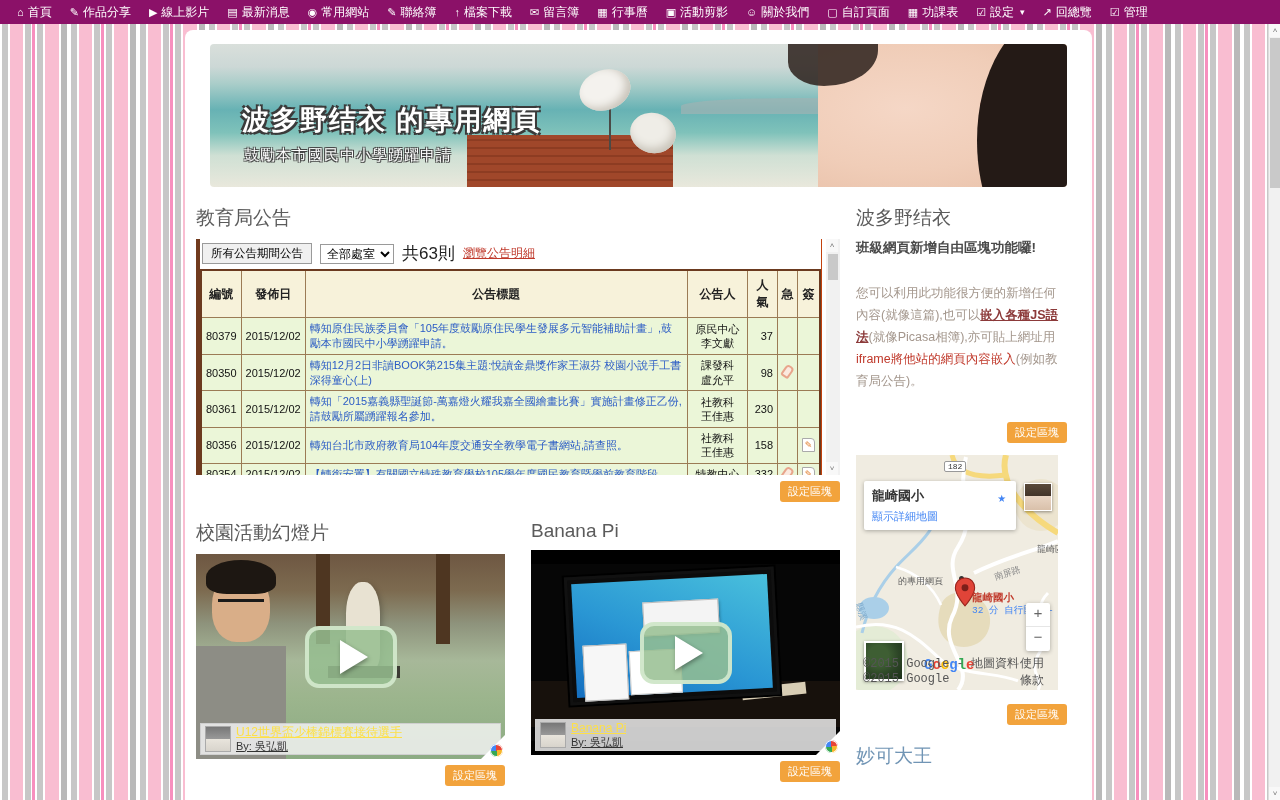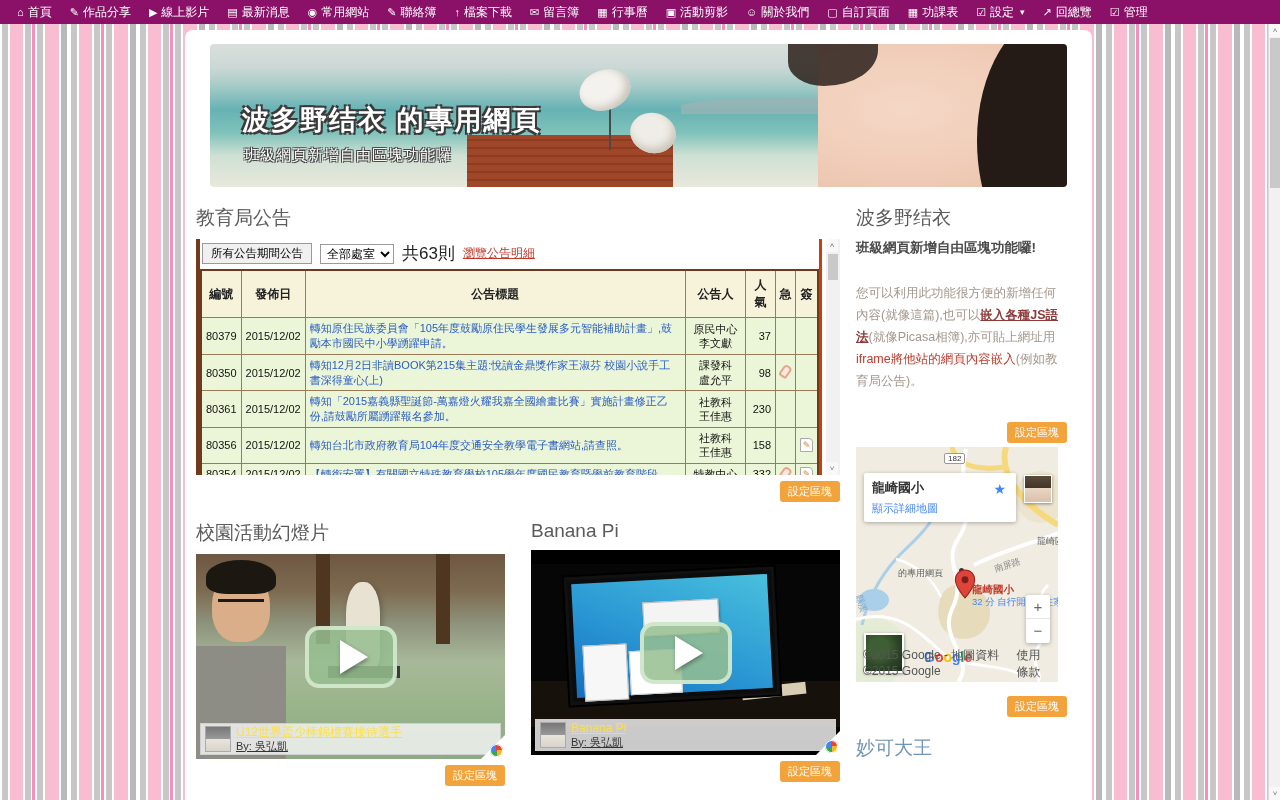"班級網頁新增自由區塊功能囉" div.bn-sub { text: 班級網頁新增自由區塊功能囉 -> 鼓勵本市國民中小學踴躍申請 }
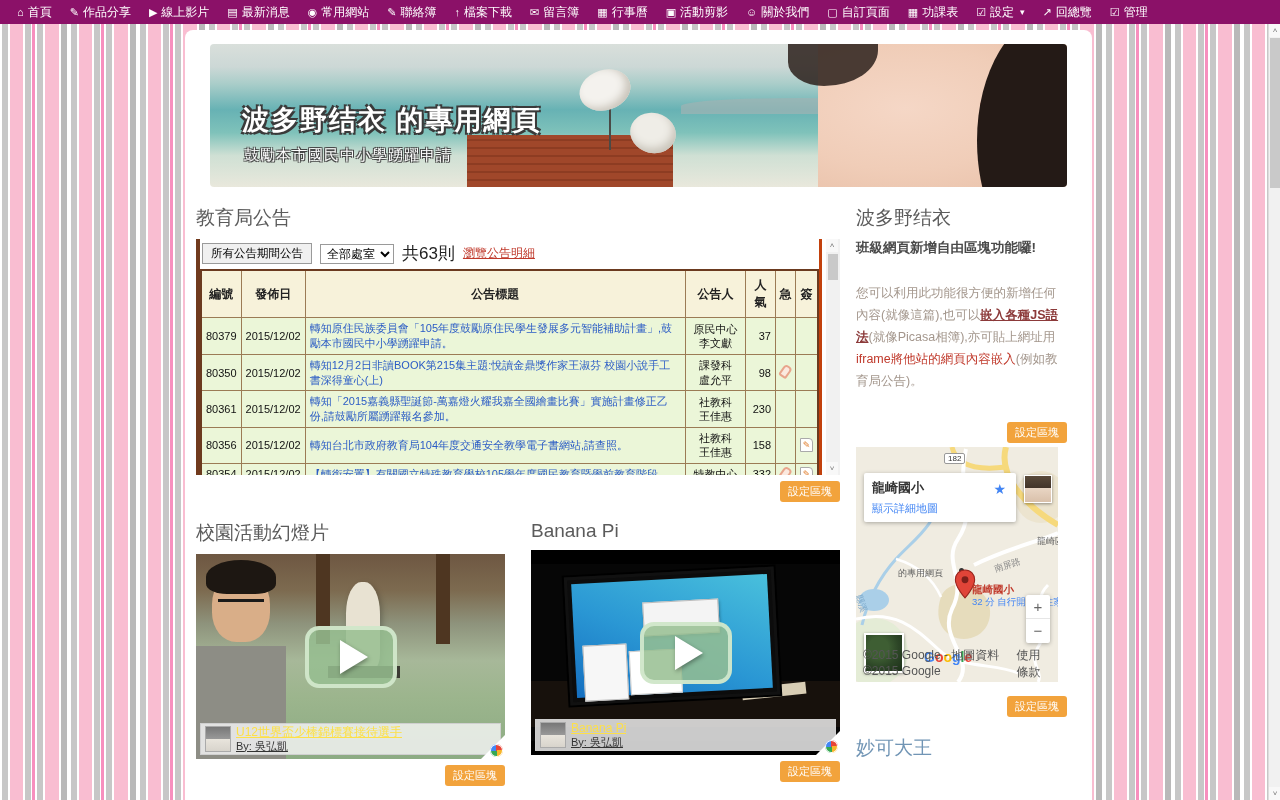"所有公告期間公告" .widget-inner { border-right: 3px solid #c2410c -> 1px solid #c2410c }
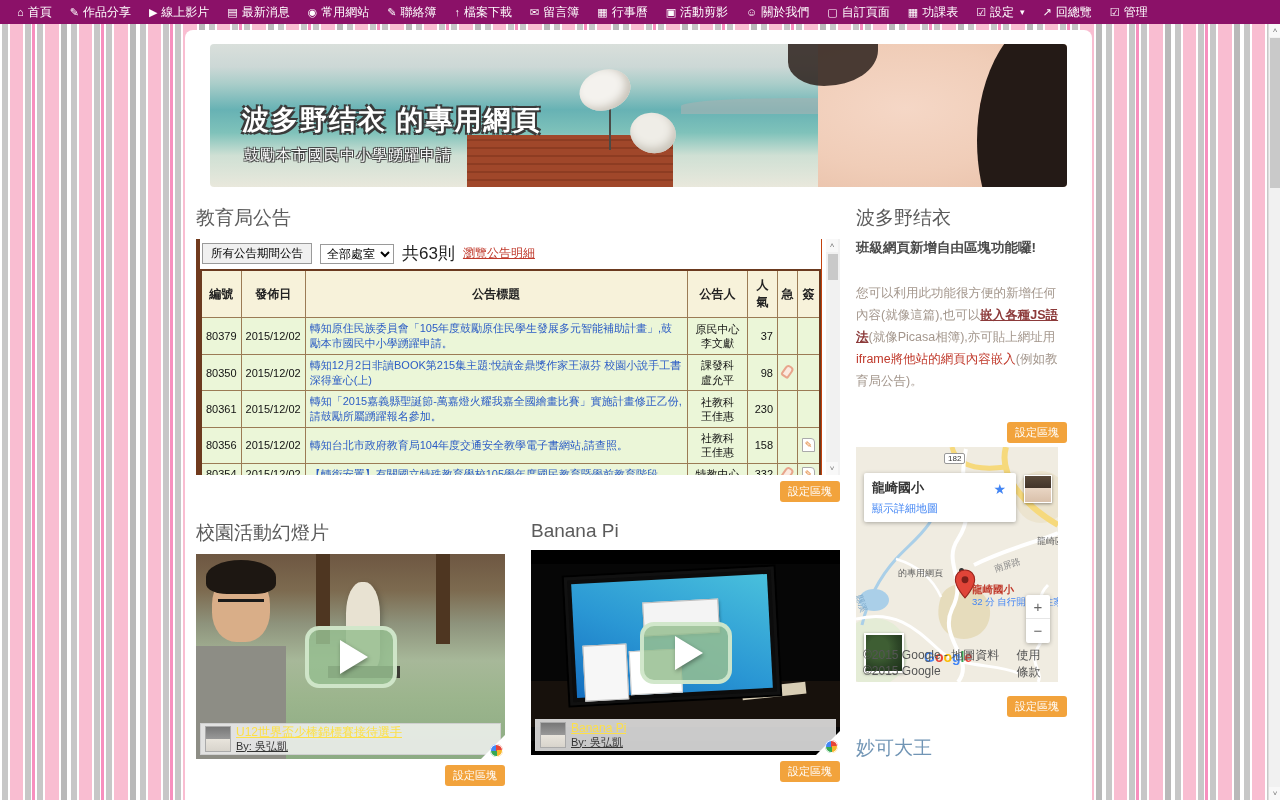"182" .map { font-family: Liberation Sans, sans-serif -> Liberation Mono, monospace; margin-top: 4px -> 12px }
